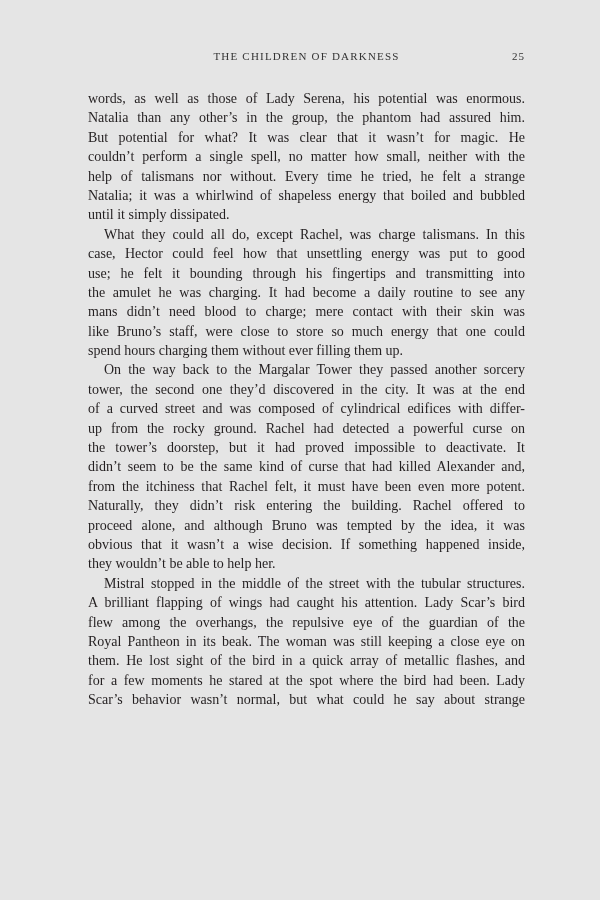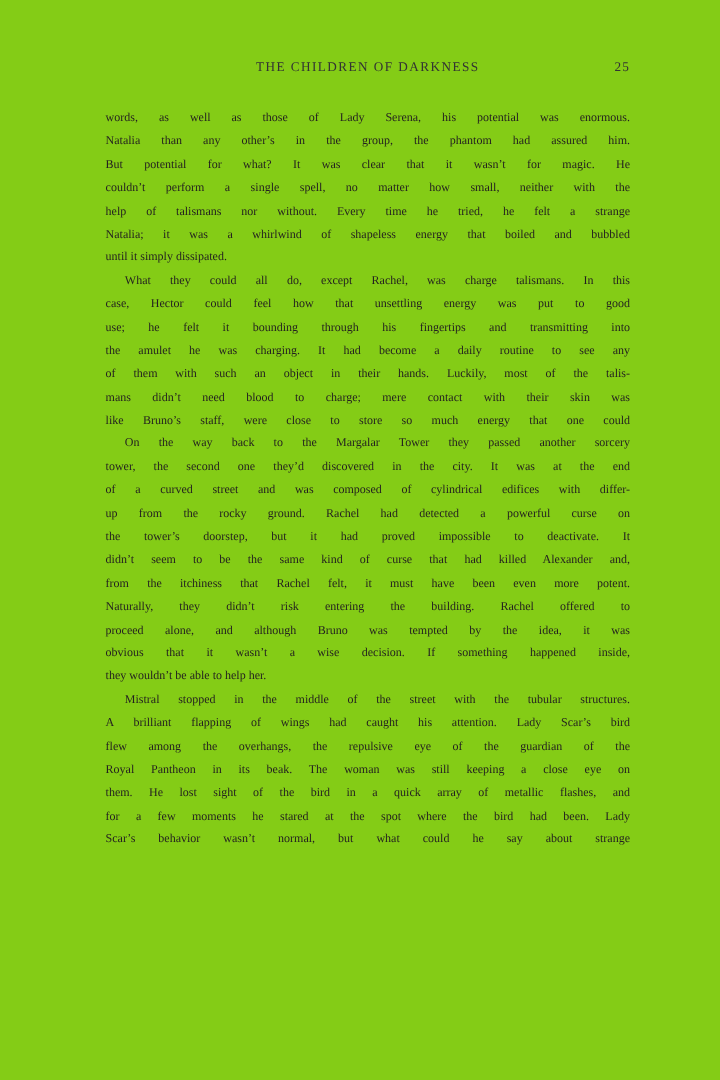"THE CHILDREN OF DARKNESS" .page { background: #84cc16 -> #e5e5e5 }
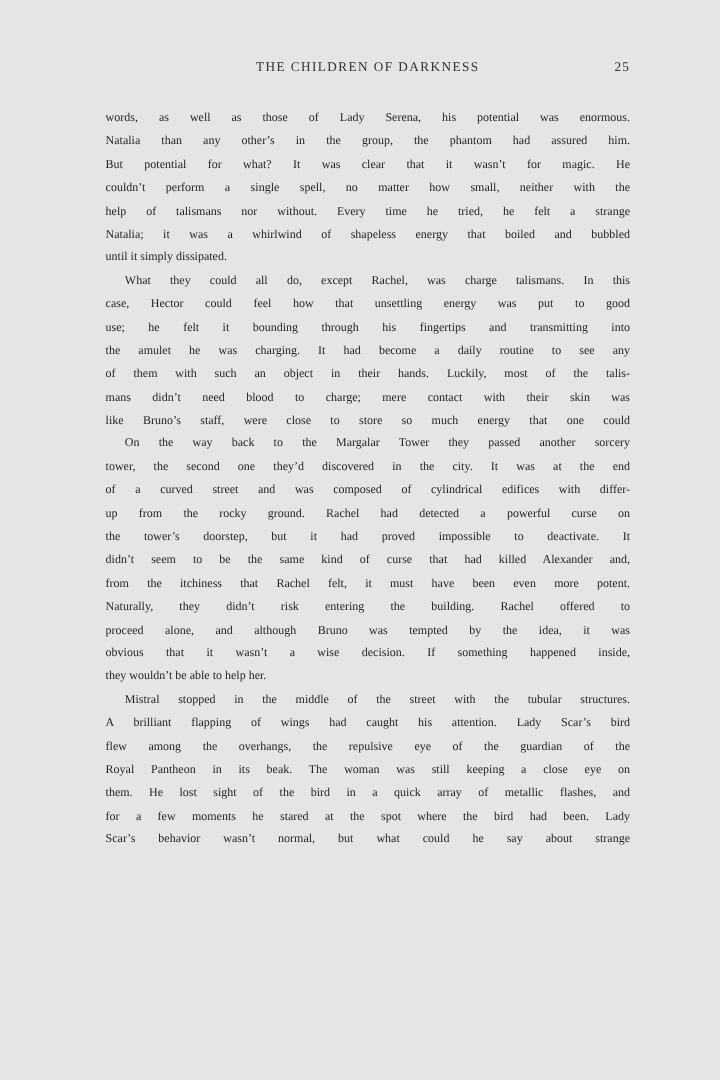"words, as well as those" .body-text { font-size: 10px -> 14px }
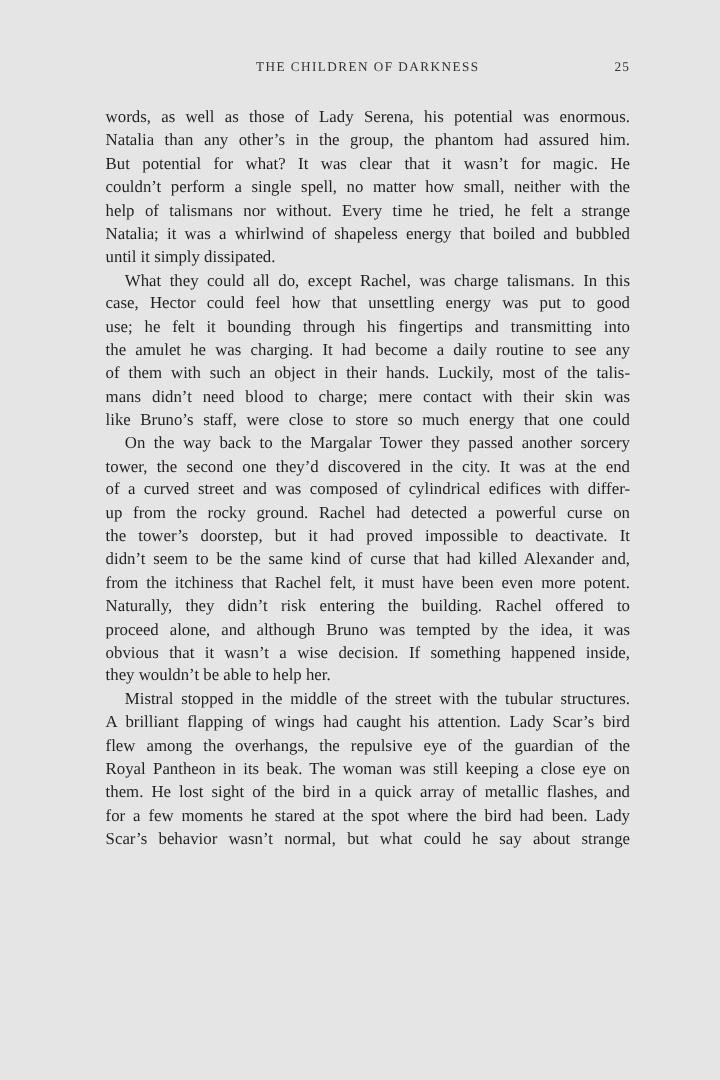"of them with such an" span.line { html: <span>of them with such an object in their hands. Luckily, most of the talis-</span> -> none }
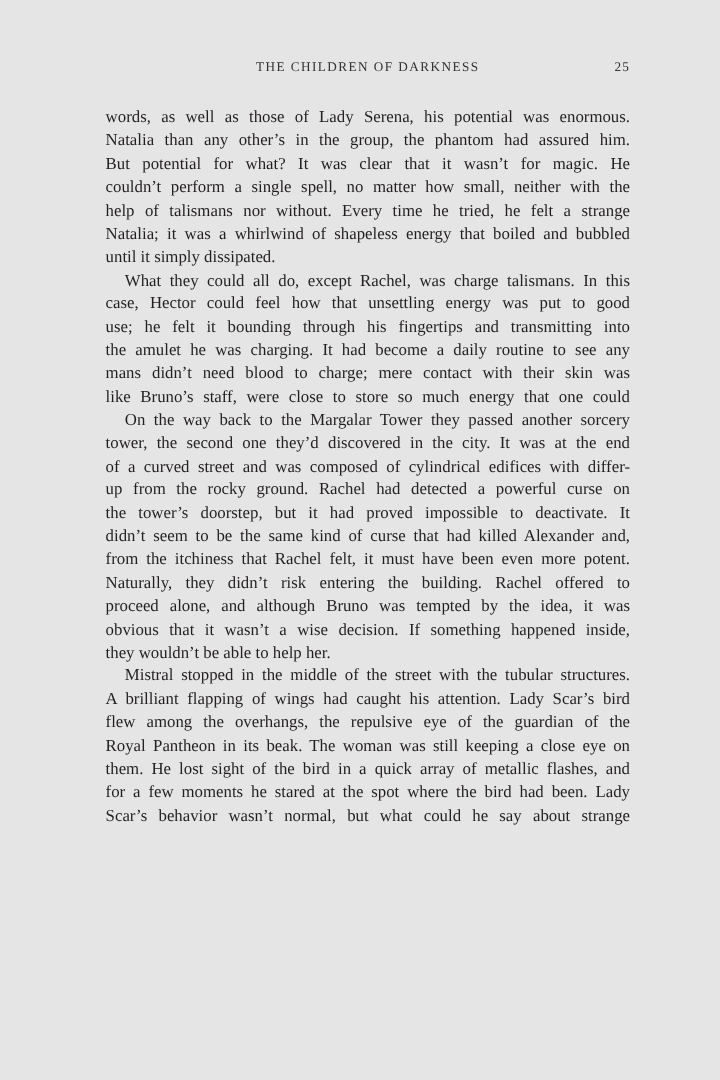"spend hours charging them without" span.line { html: none -> <span>spend hours charging them without ever filling them up.</span> }
